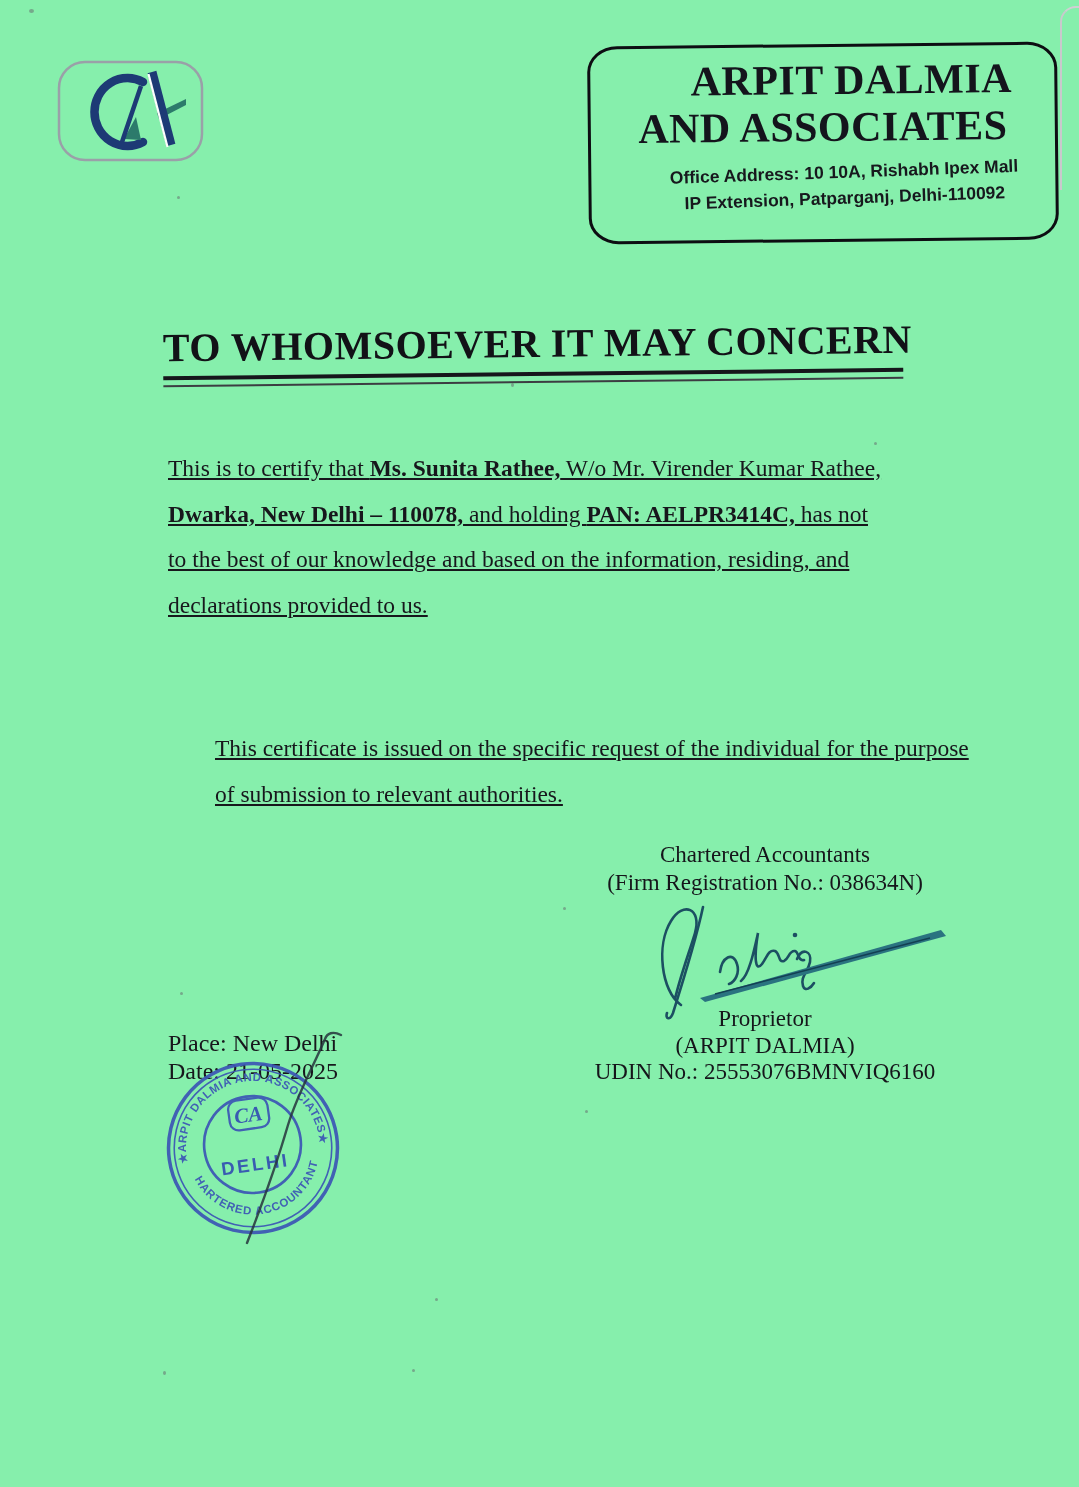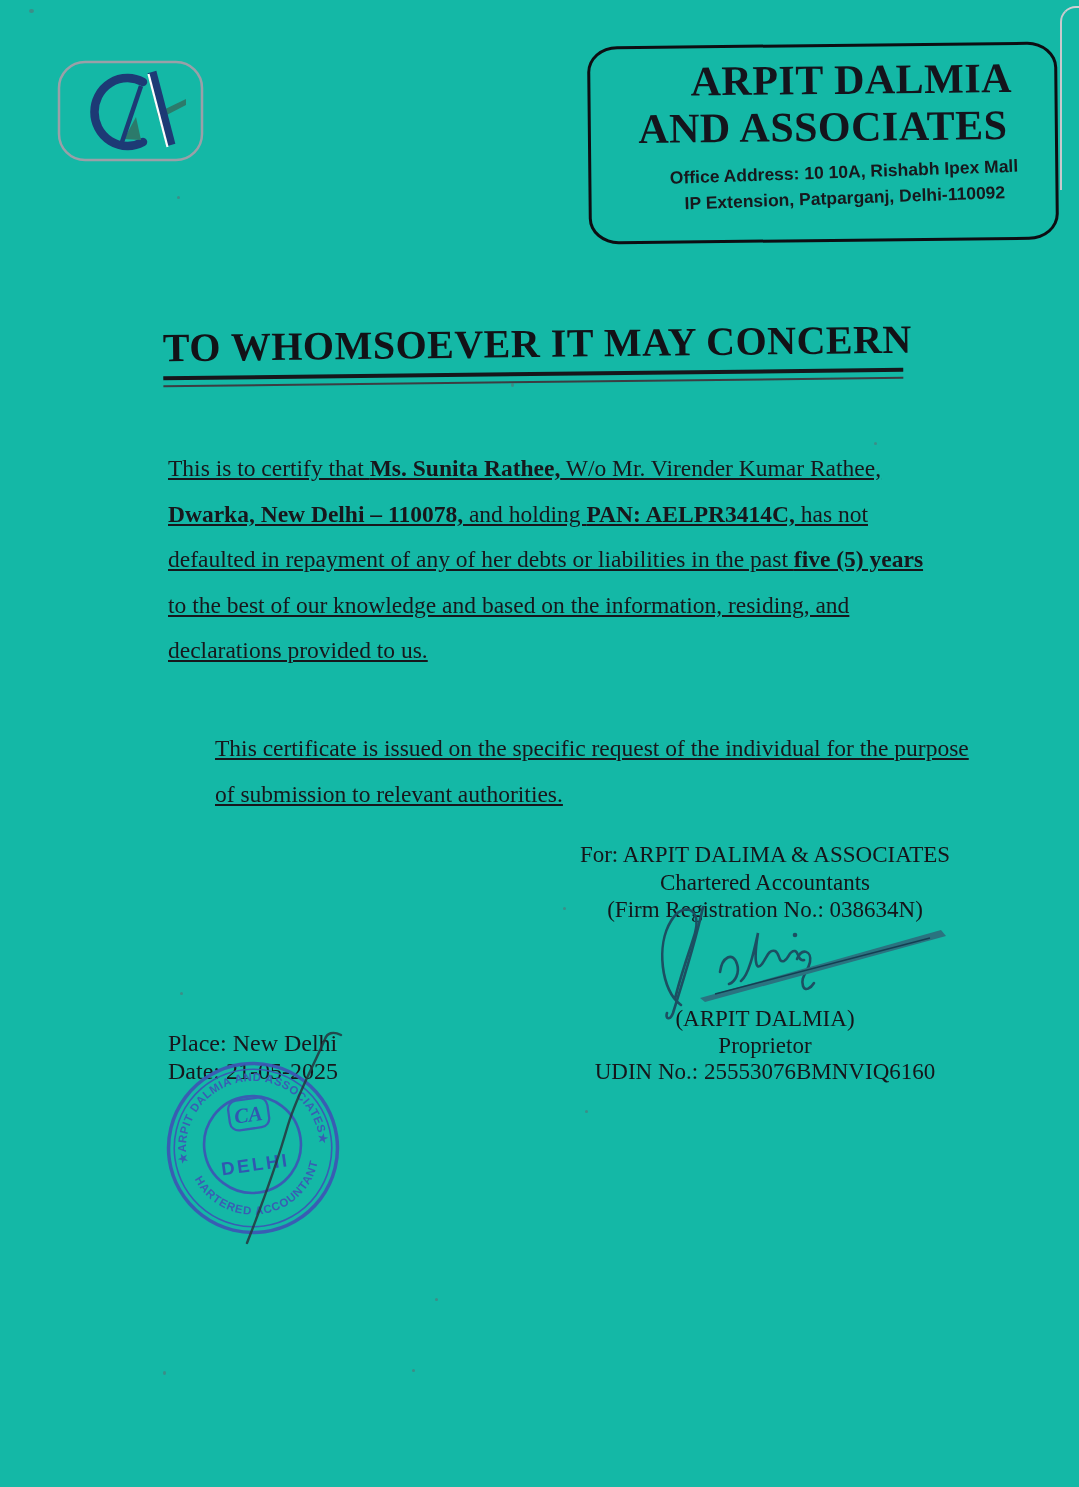"ARPIT DALMIA" .page { background: #14b8a6 -> #86efac }
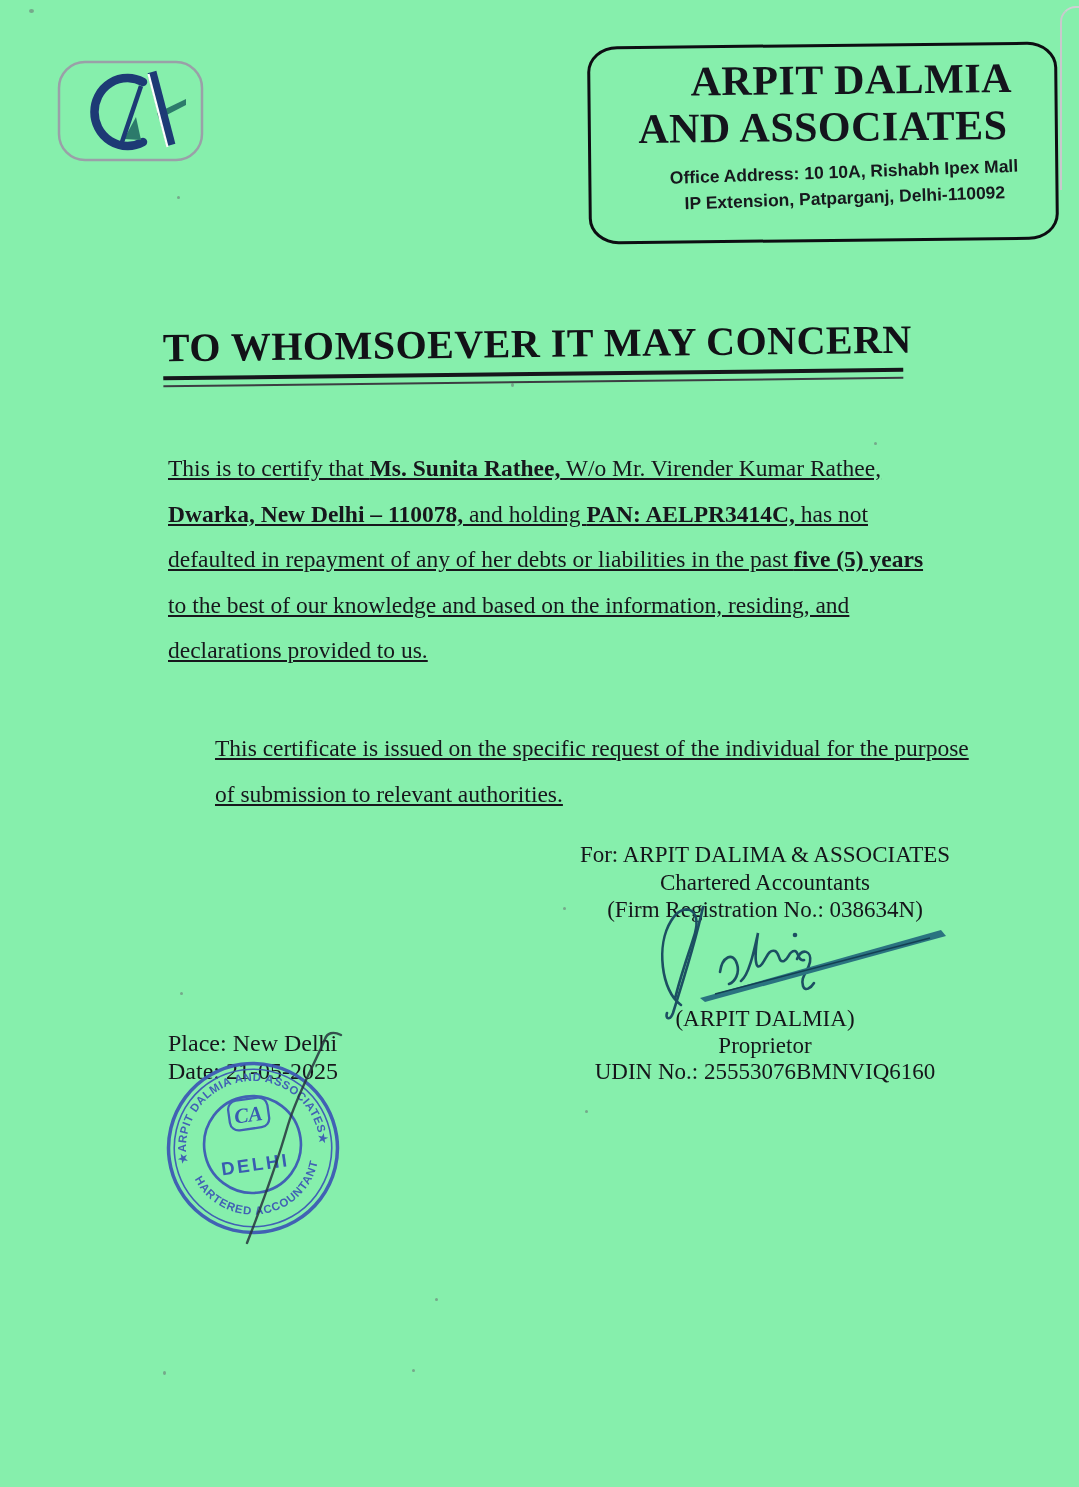"defaulted in repayment of any" div { html: <div><span>defaulted in repayment of any of her debts or liabilities in the past </span><span>five (5) years</span></div> -> none }
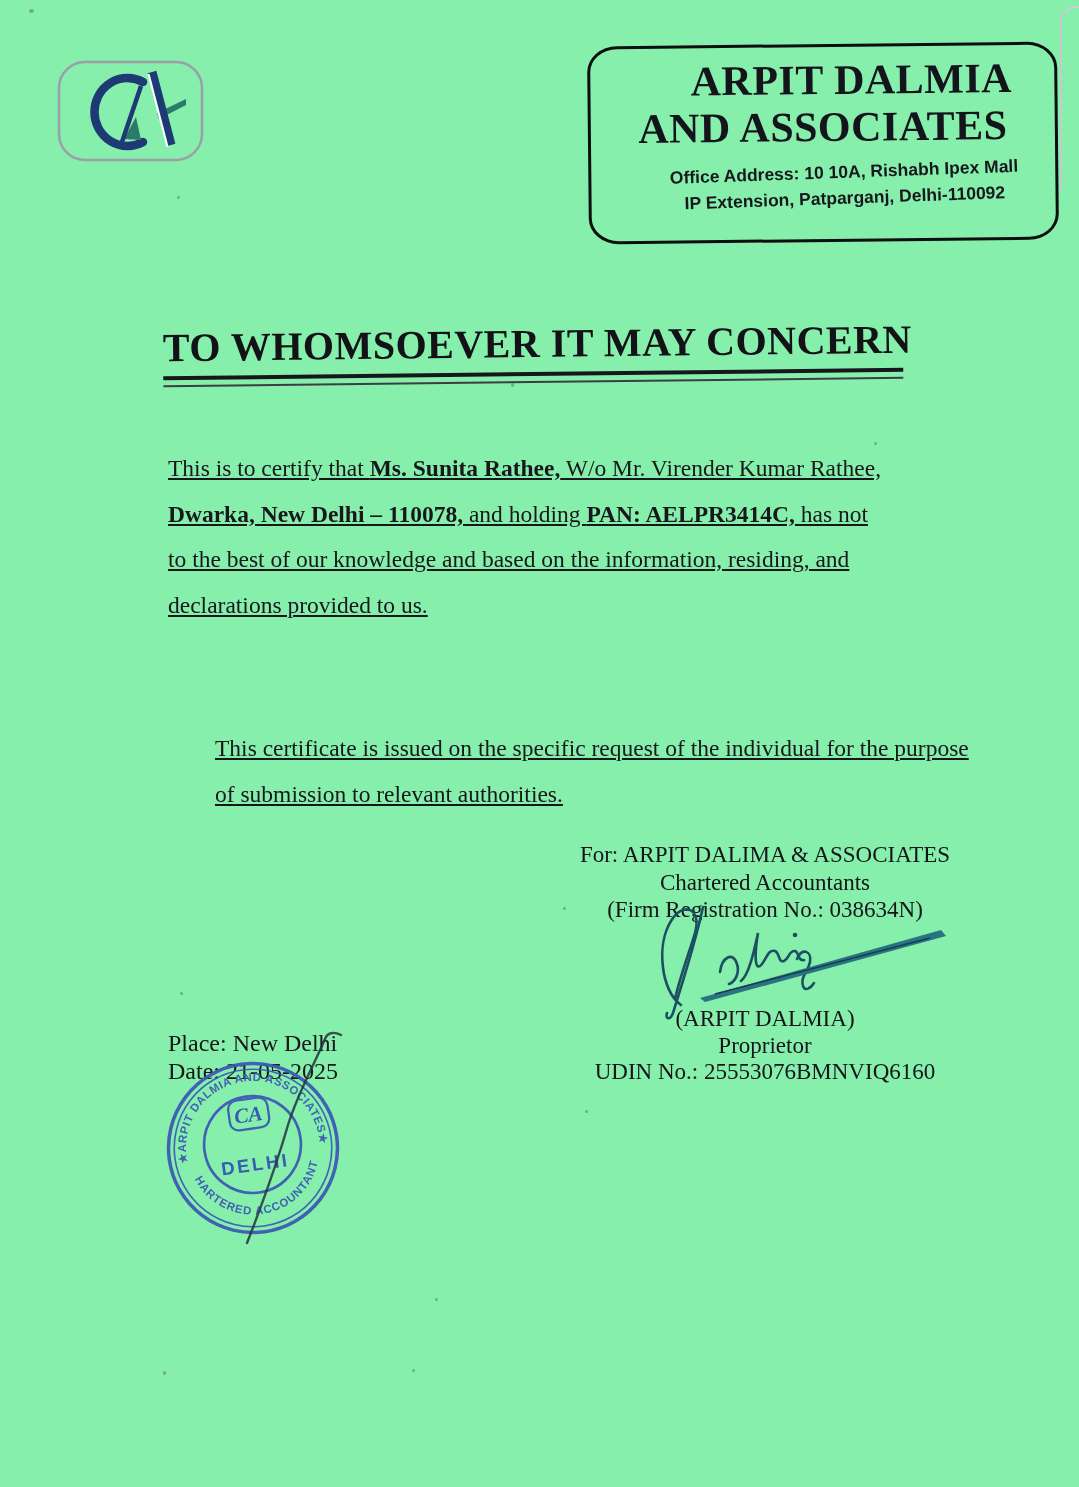"For: ARPIT DALIMA & ASSOCIATES" div { html: <div>For: ARPIT DALIMA &amp; ASSOCIATES</div> -> none }
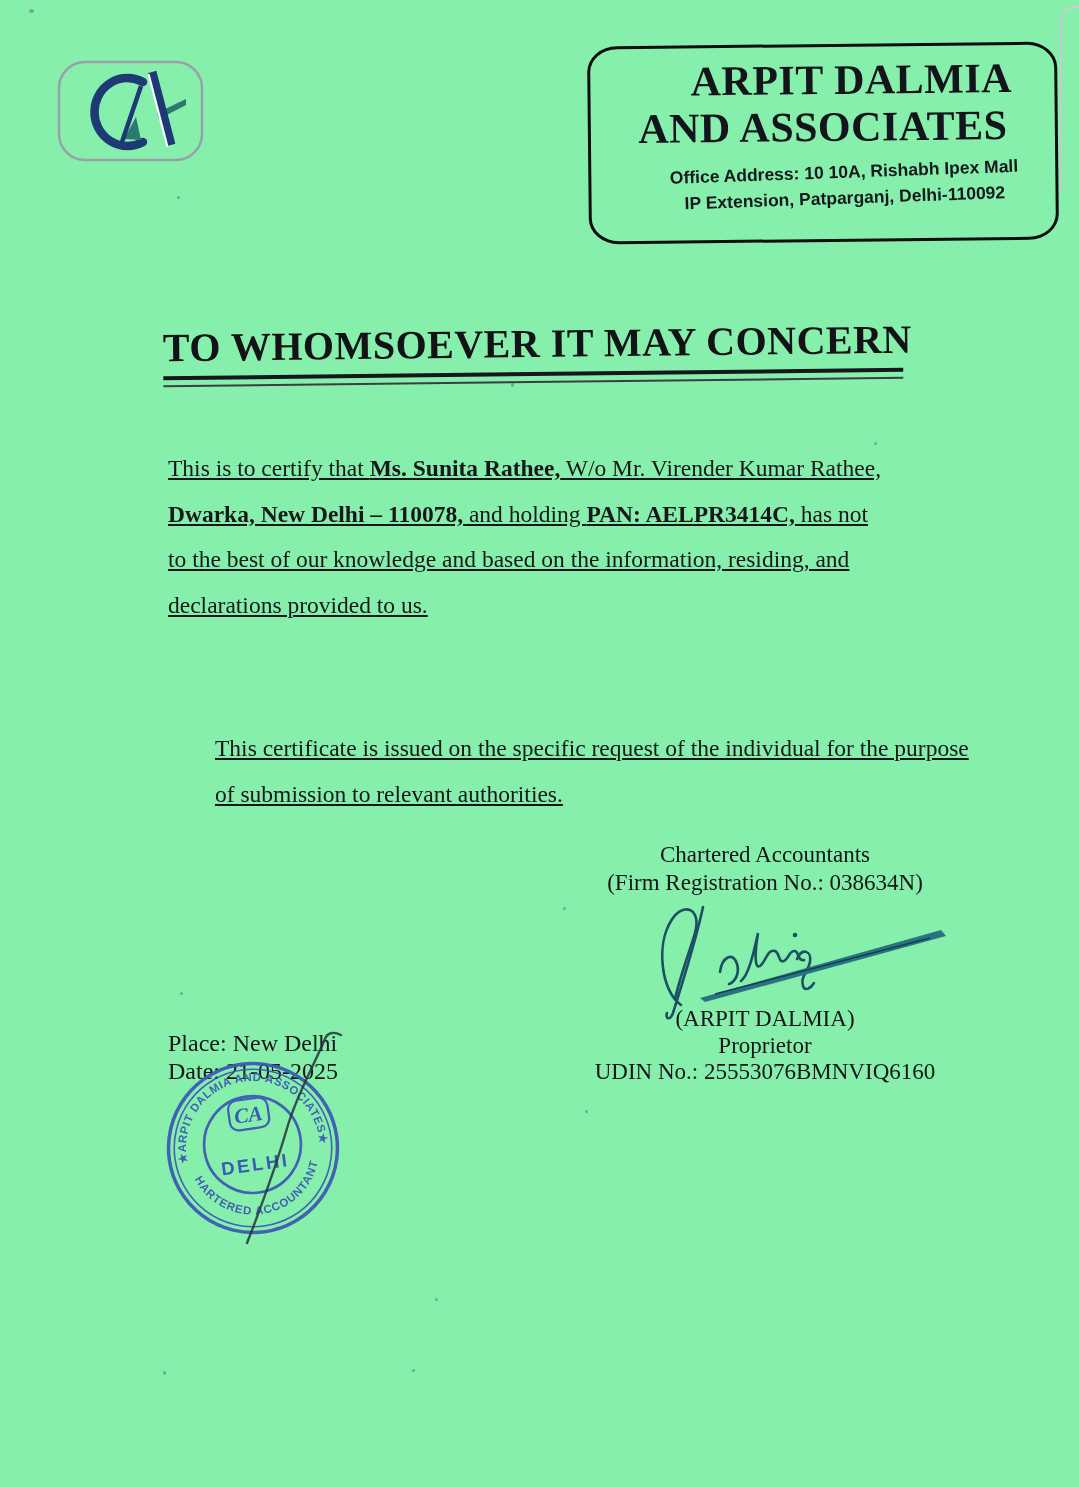"(ARPIT DALMIA)" div { order: before "Proprietor" -> after "Proprietor" }
